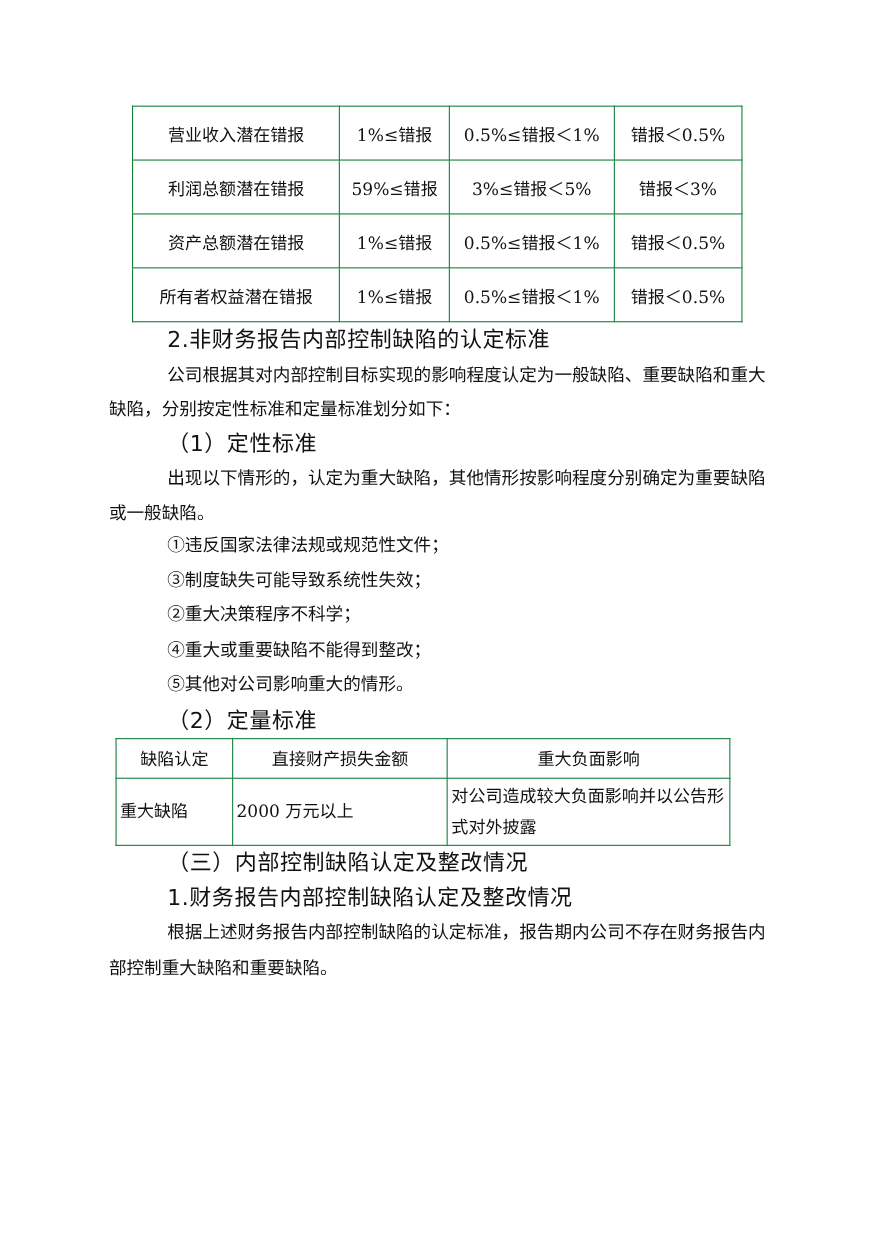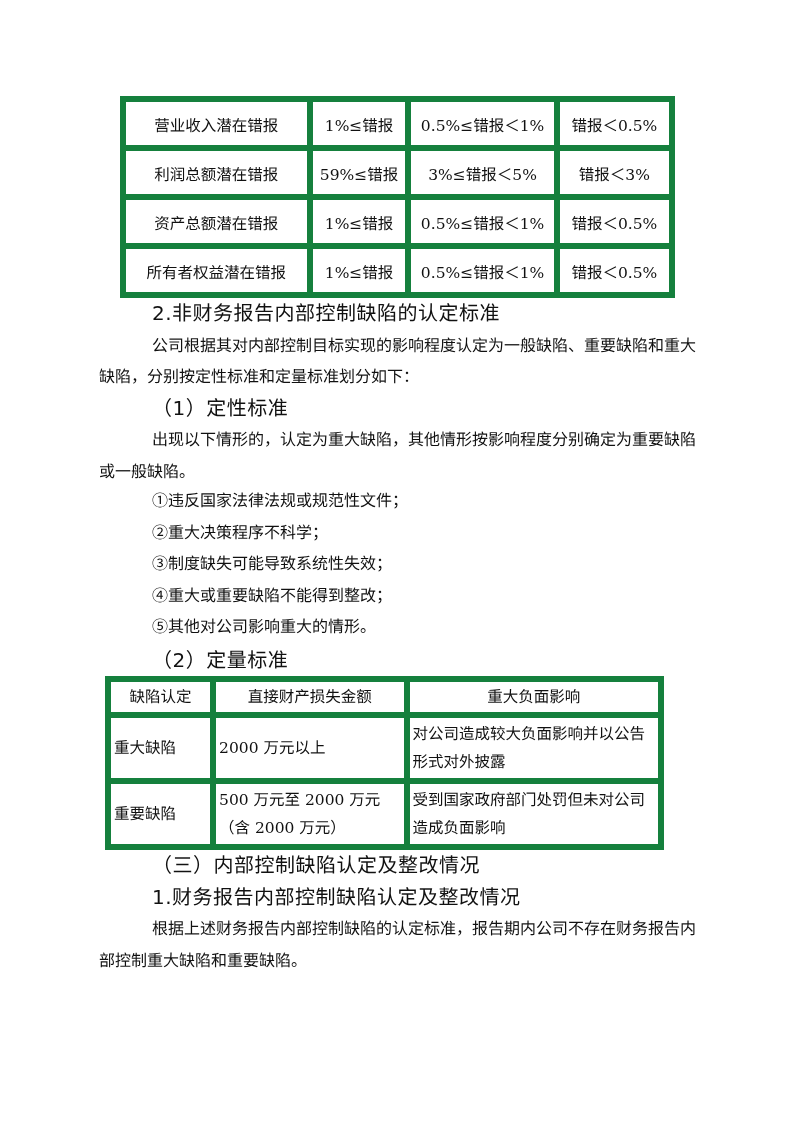"营业收入潜在错报" table.doc-table td, table.doc-table th { border: 6px solid #15803d -> 1px solid #15803d }
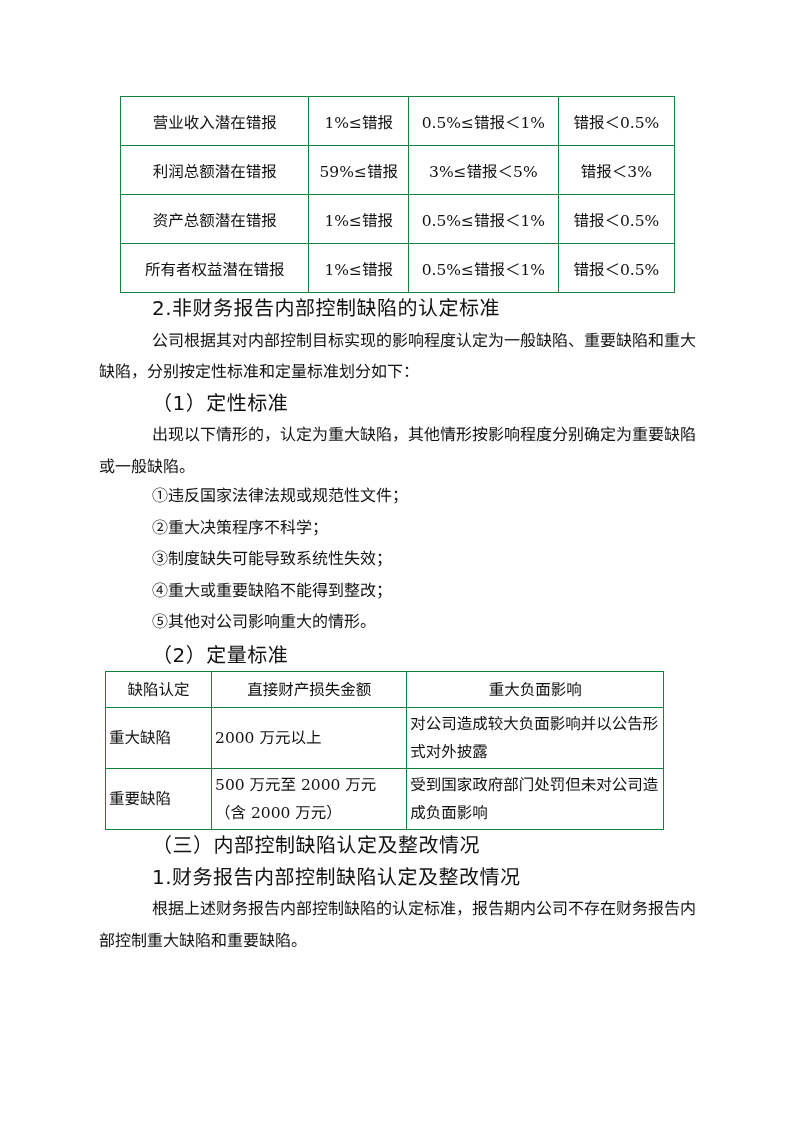"②重大决策程序不科学；" p.list-line { order: before "③制度缺失可能导致系统性失效；" -> after "③制度缺失可能导致系统性失效；" }
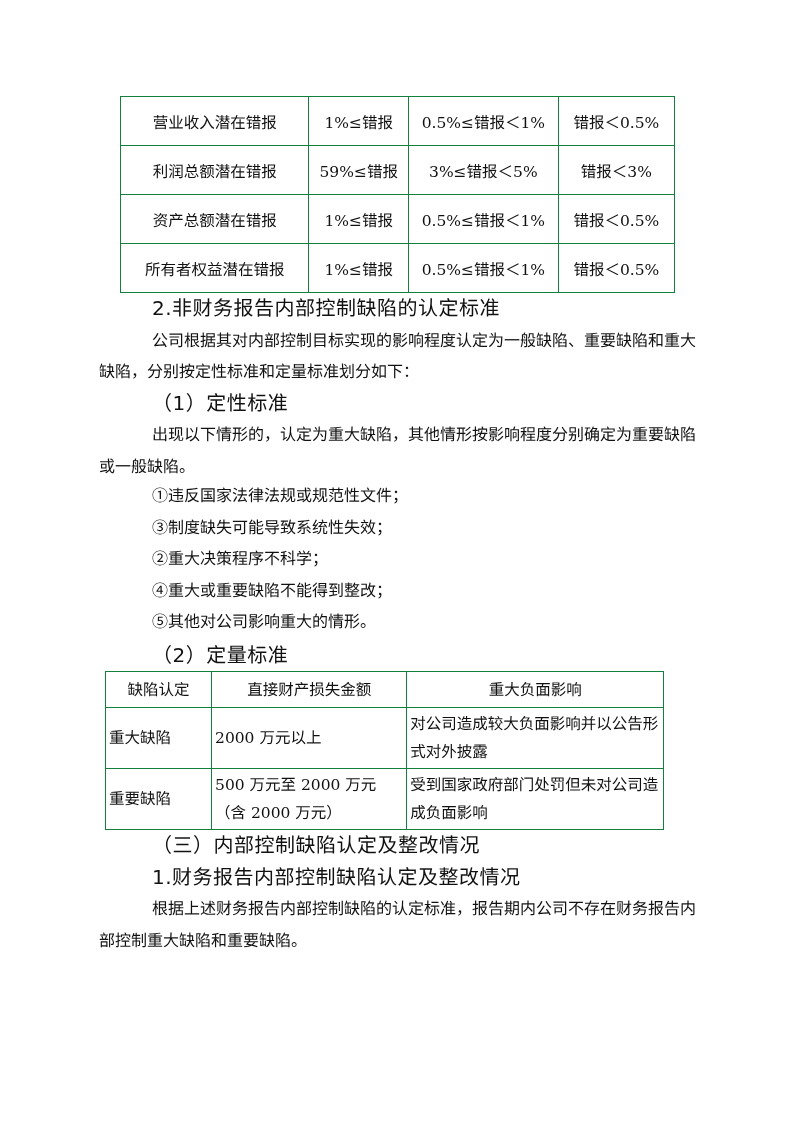"重要缺陷" tr.r2 { html: <tr> <td>重要缺陷</td> <td>500 万元至 2000 万元（含 2000 万元）</td> <td>受到国家政府部门处罚但未对公司造成负面影响</td> </tr> -> none }
